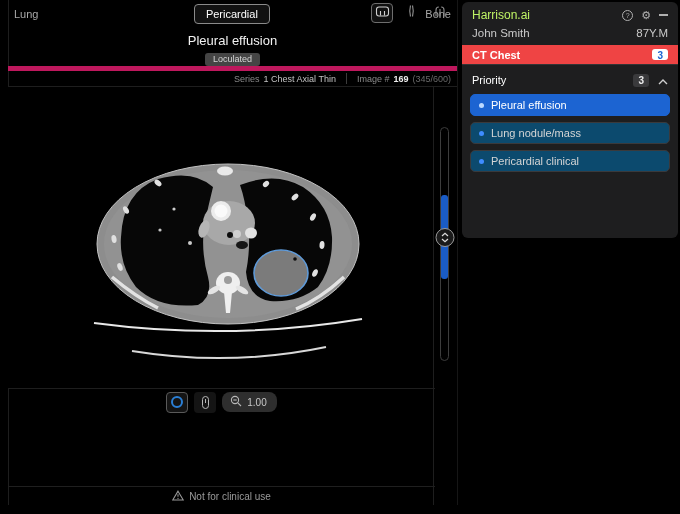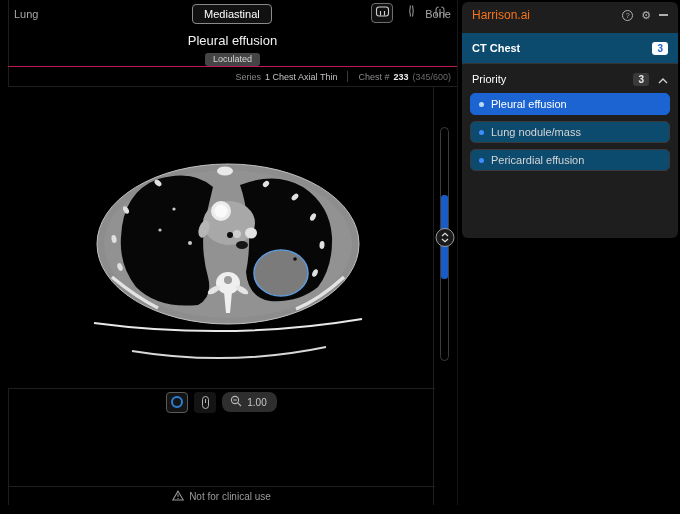"Mediastinal" div.tab { text: Mediastinal -> Pericardial }
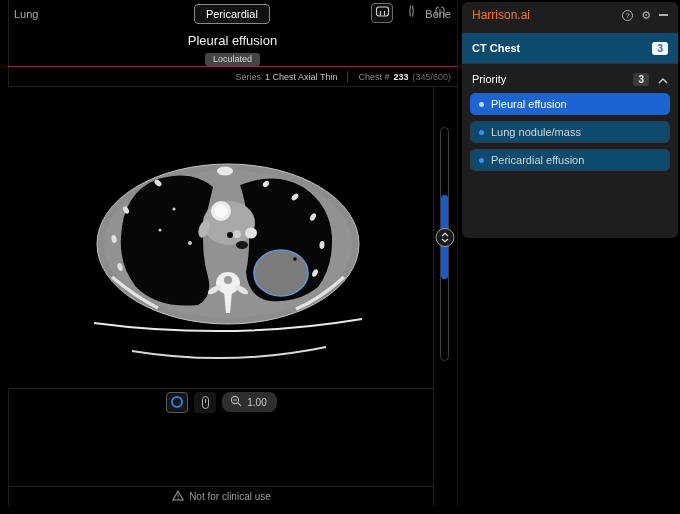"Harrison.ai" #app-title { color: #f97316 -> #bef264 }
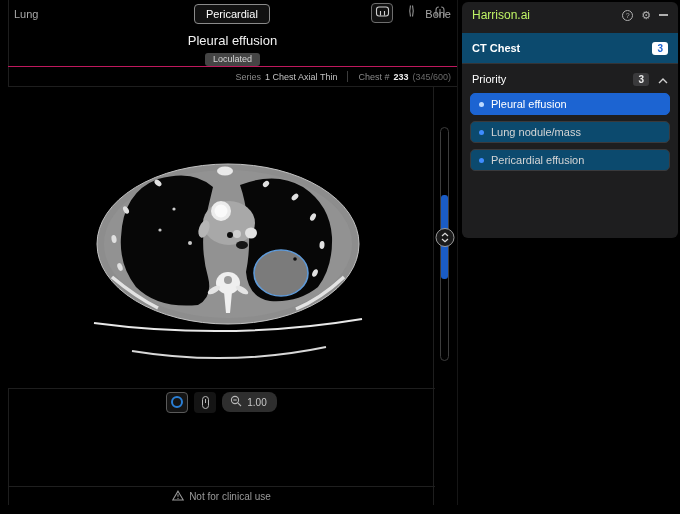"John Smith" div.p-row { html: none -> <div> <span>John Smith</span> <span>87Y.M</span> </div> }
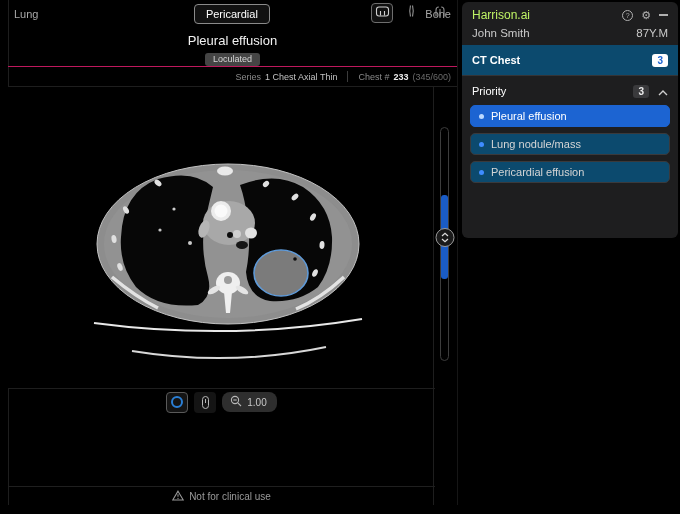"CT Chest" #study-row { align-items: center -> none; background: #0c4a6e -> #ef4444; padding: 15px 10px -> 4px 10px }
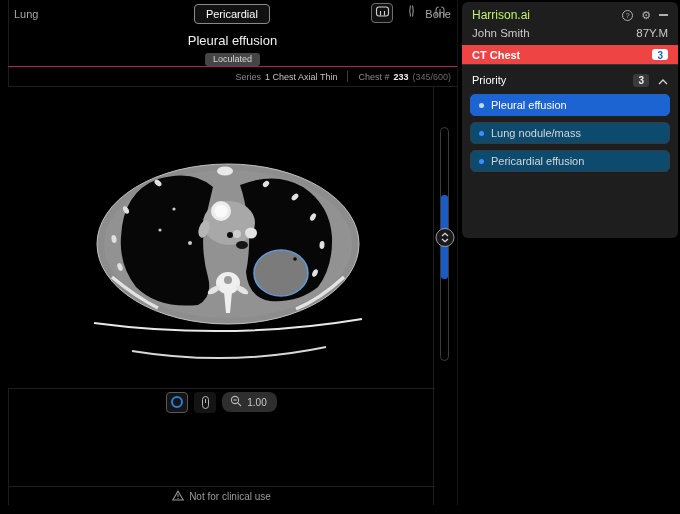"Series" #series-bar { border-top: 1px solid #be185d -> 5px solid #be185d }
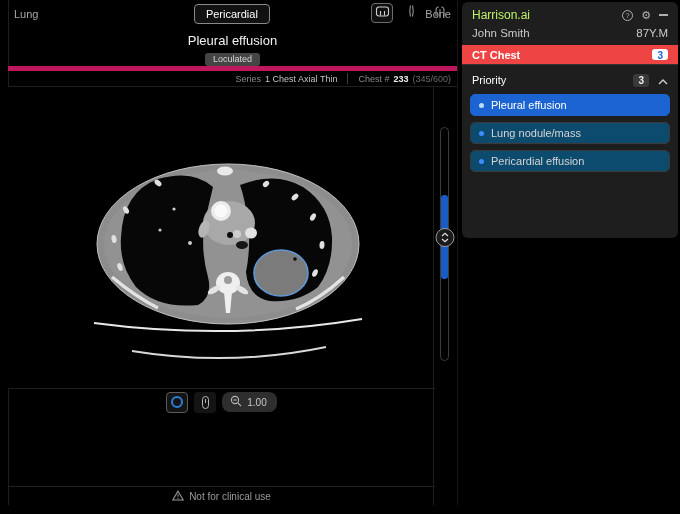"Chest #" span.dim { text: Chest -> Image }
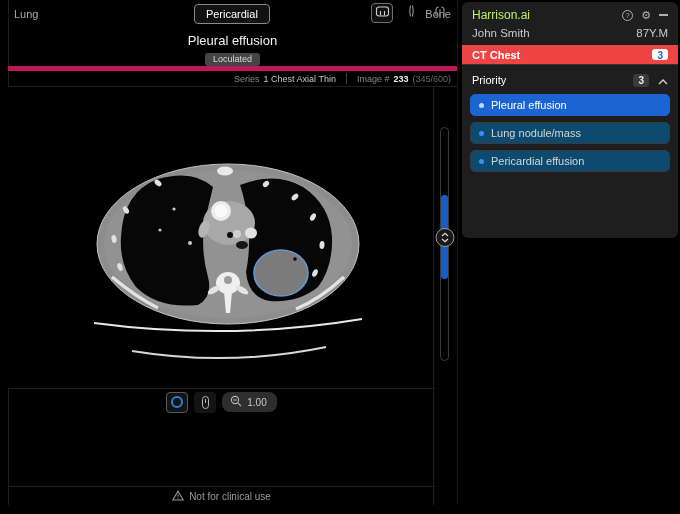"233" span.bright { text: 233 -> 169 }
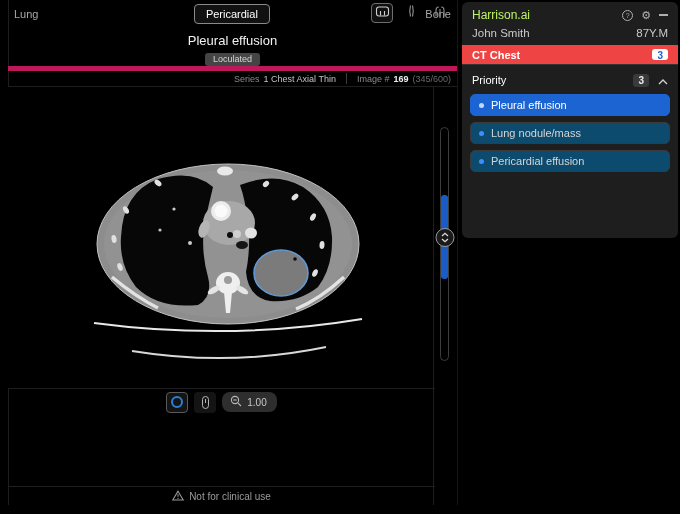"Pericardial effusion" span.pr-label { text: effusion -> clinical }
